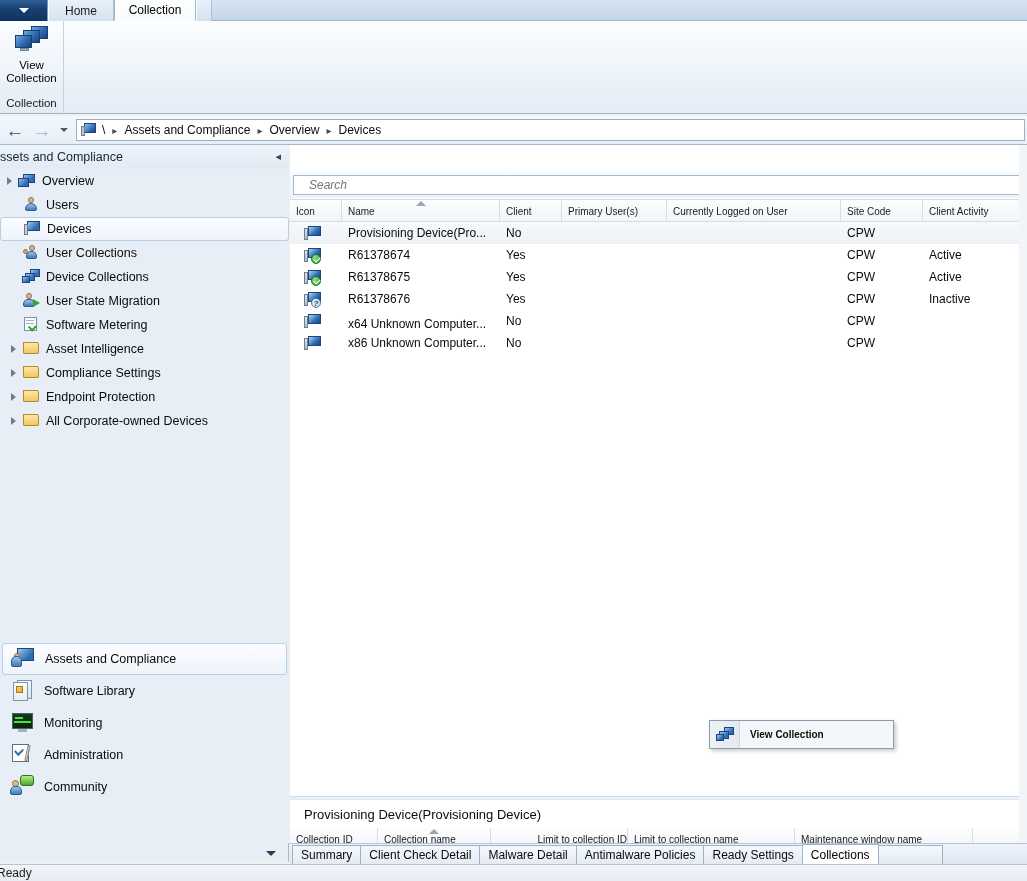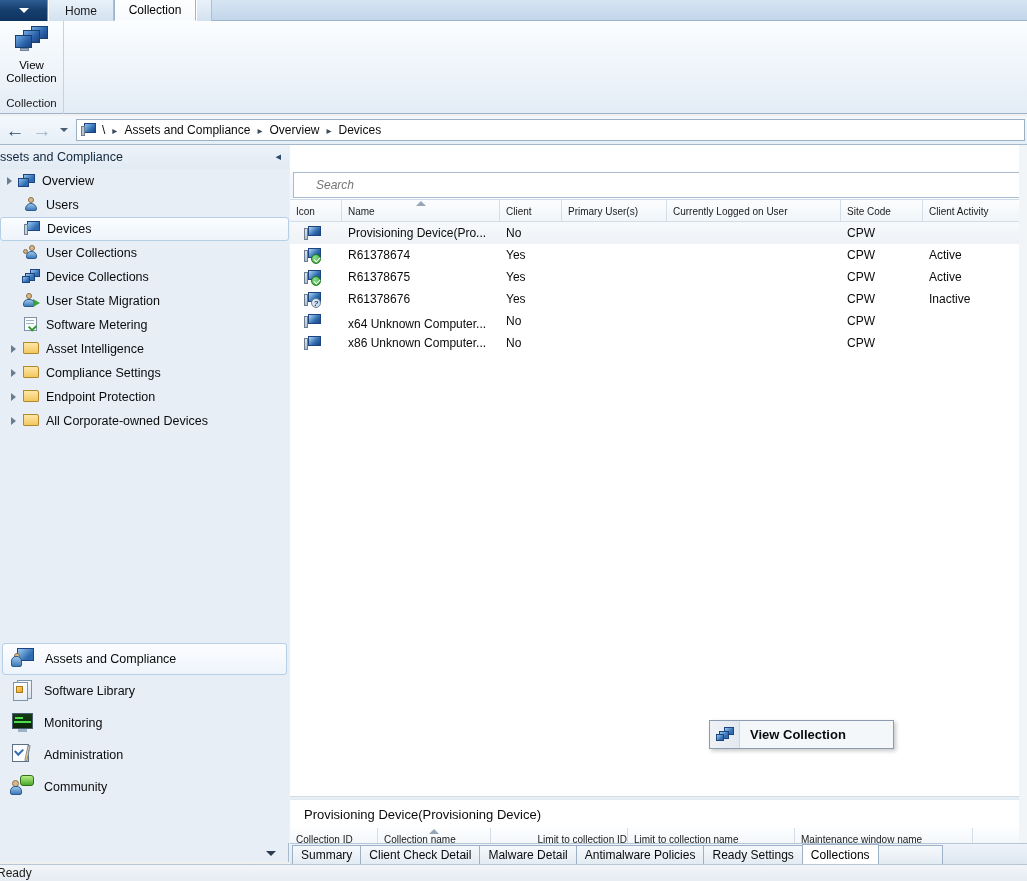"Search" .searchbox { height: 26px -> 20px; padding-left: 20px -> 13px }
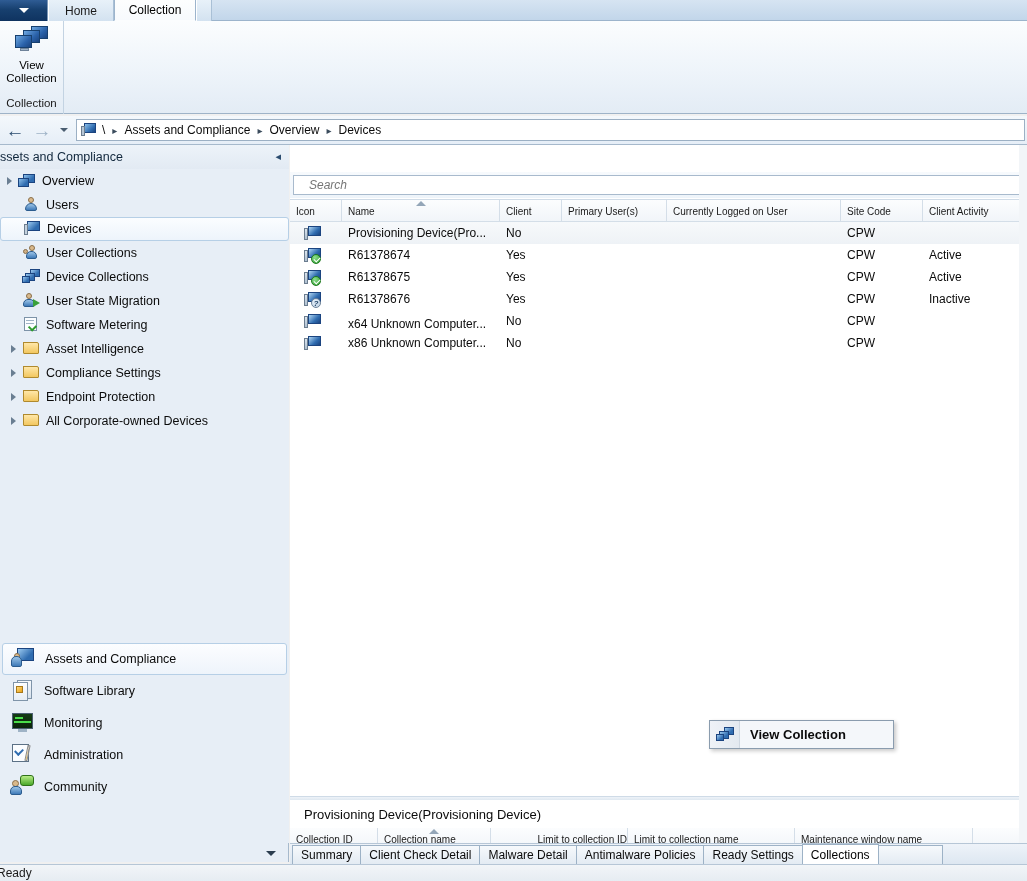"View Collection" .ctx-label { font-size: 13px -> 10px }
